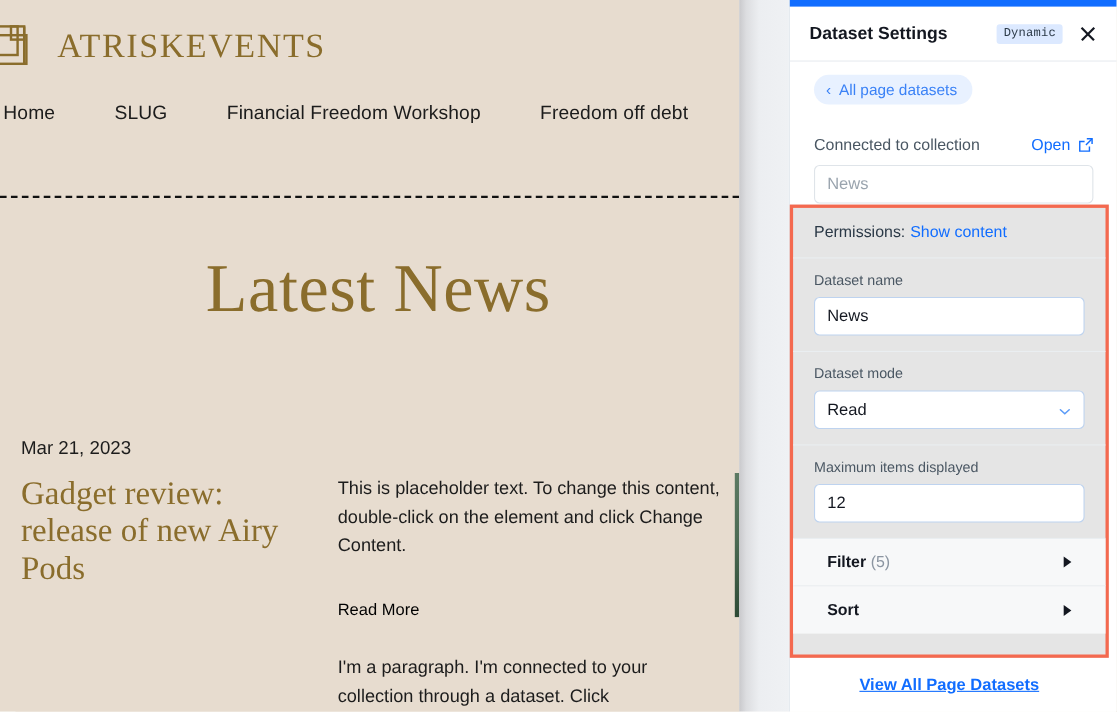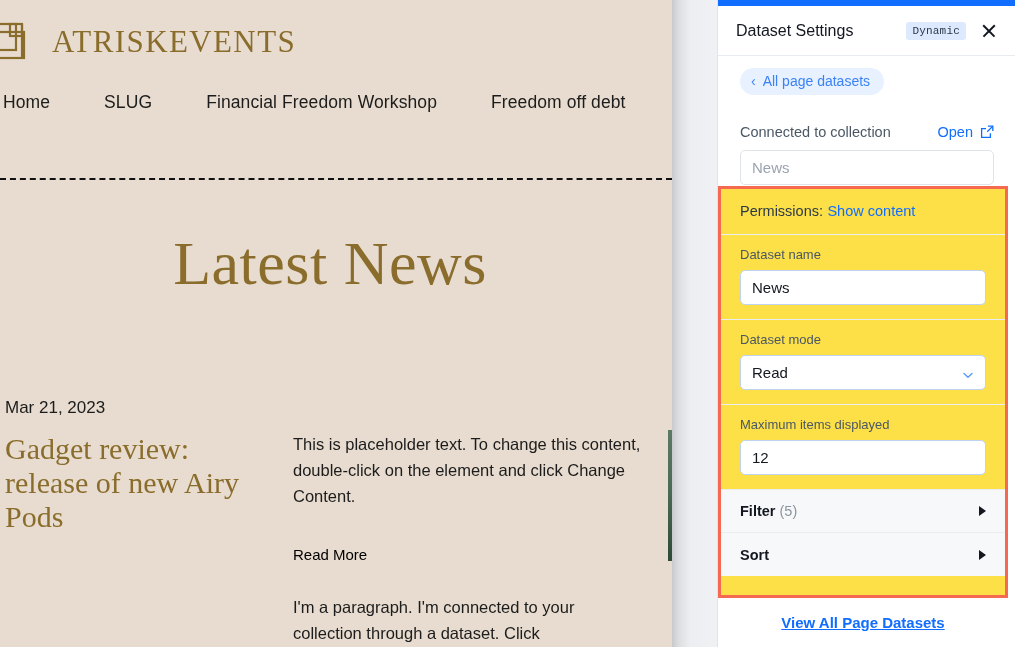"Dataset Settings" #panel-title { font-weight: normal -> bold }
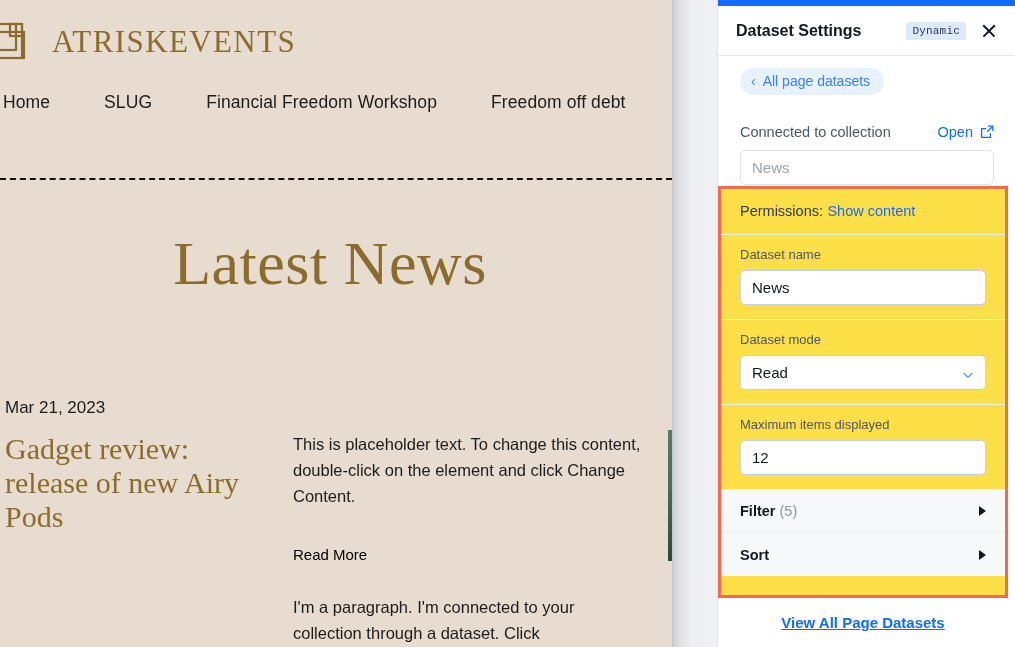"Permissions: Show content" #highlight { background: #fde047 -> #e5e5e5 }
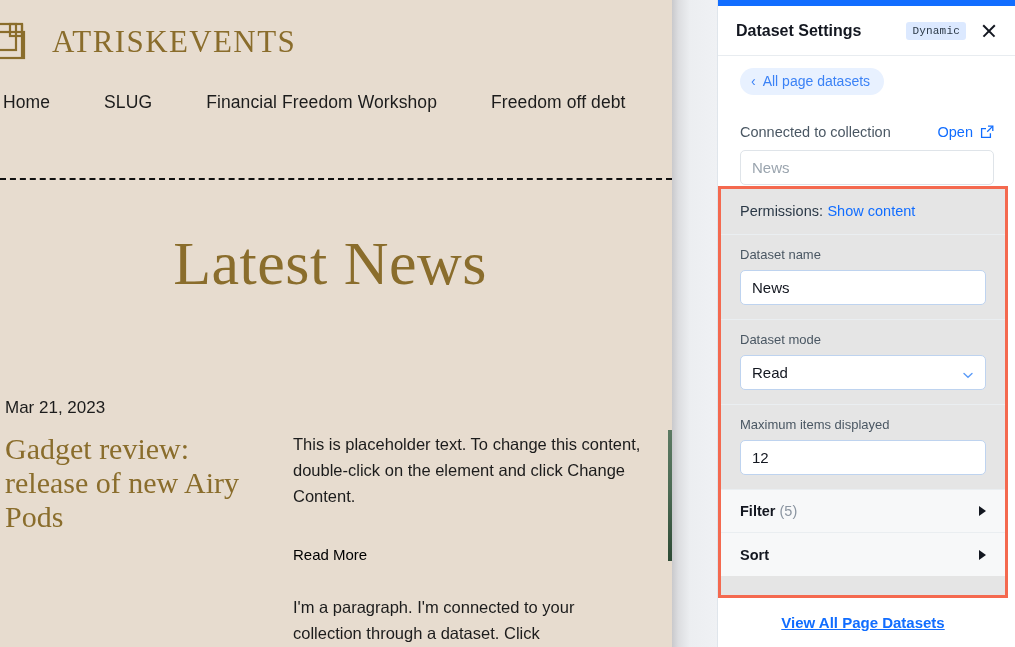"Latest News" #site-body { left: 0 -> 14px }
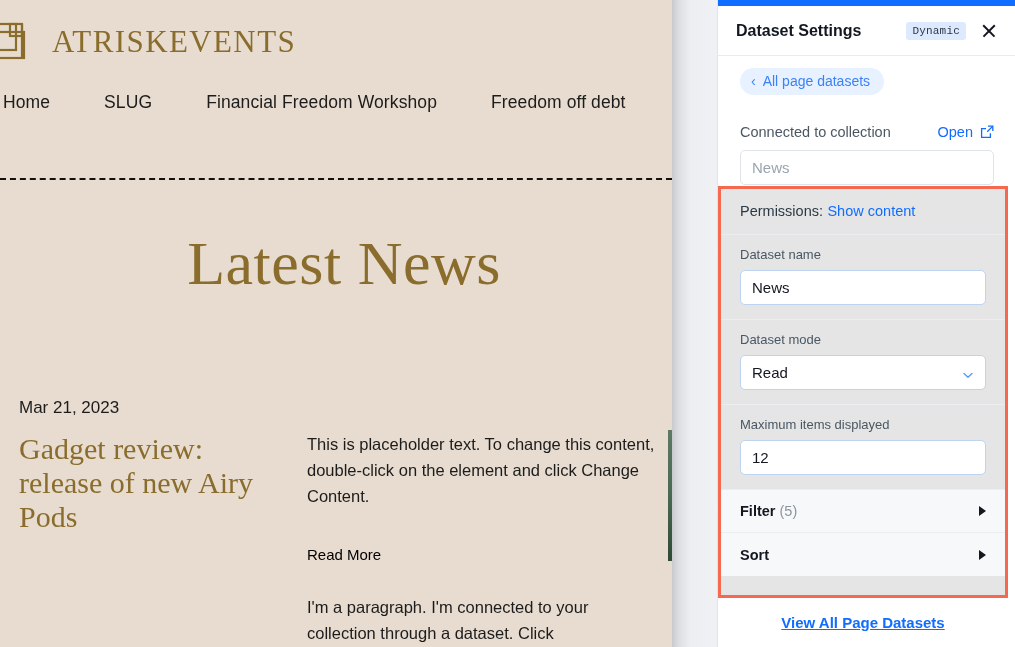"Filter (5)" .row-collapse { padding: 0 19px -> 0 31px }
